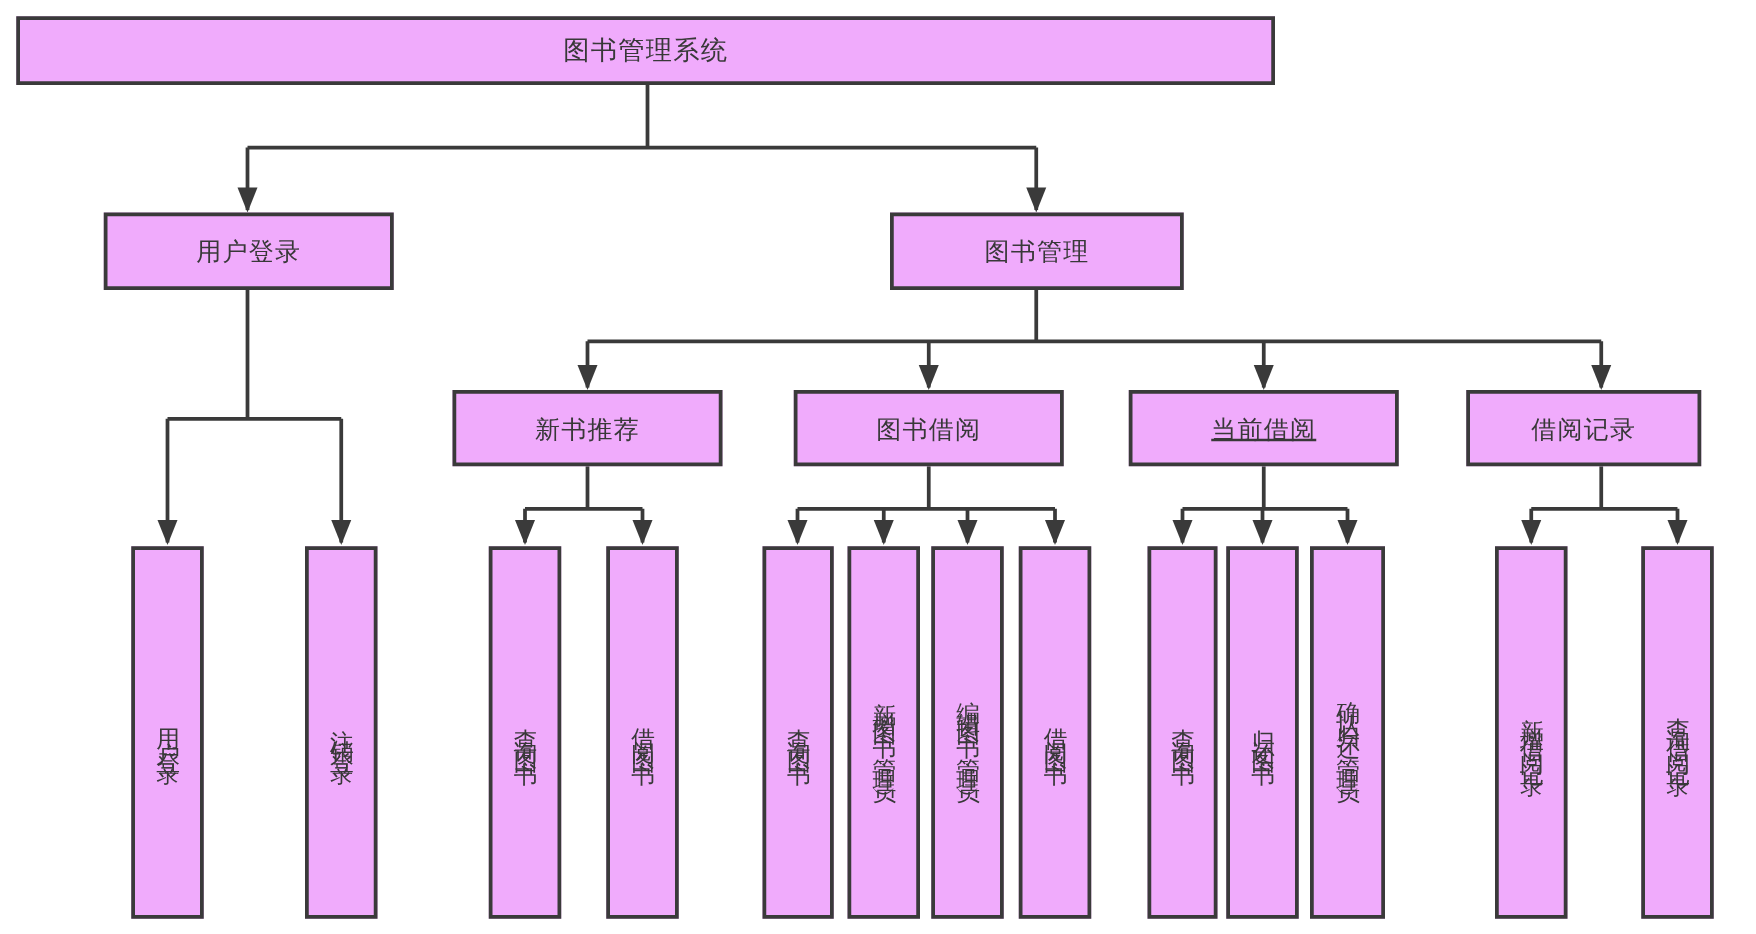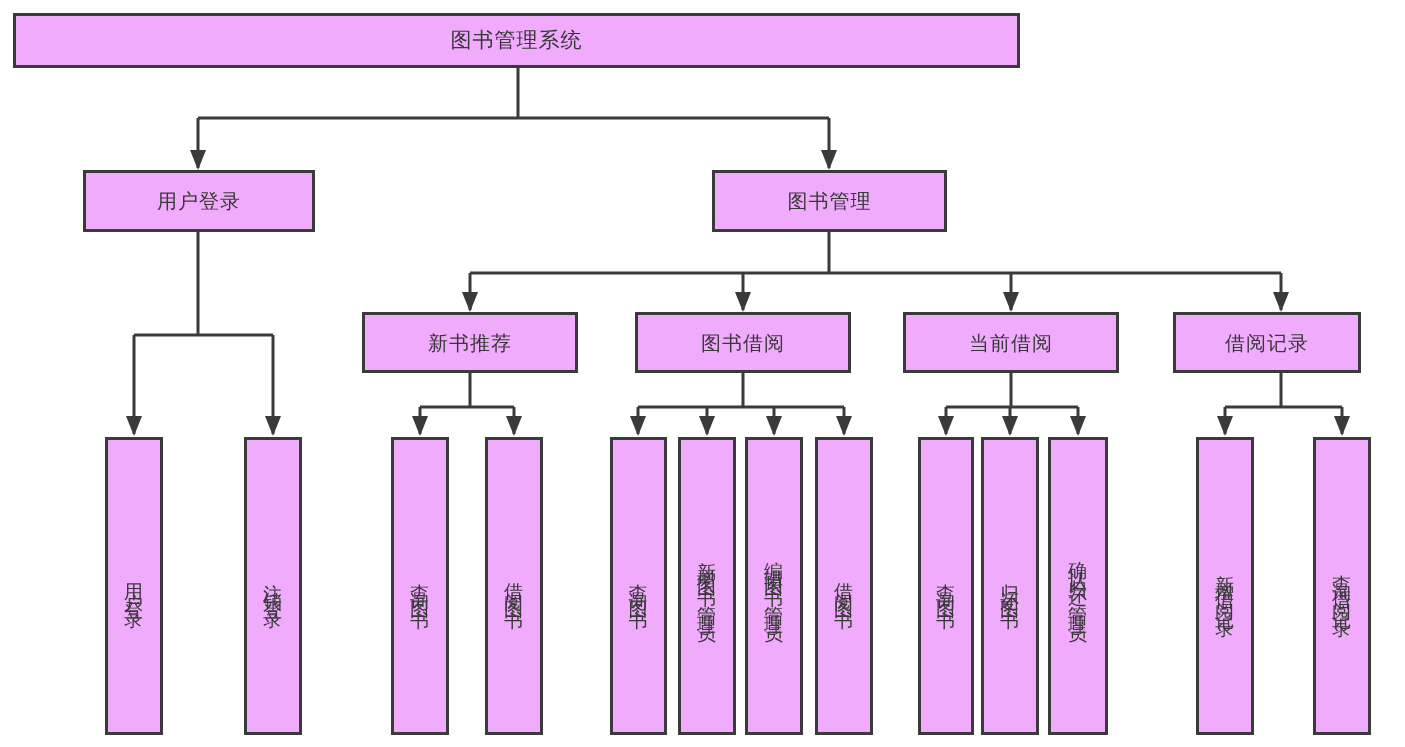"当前借阅" .n-cur { text-decoration: none -> underline }
